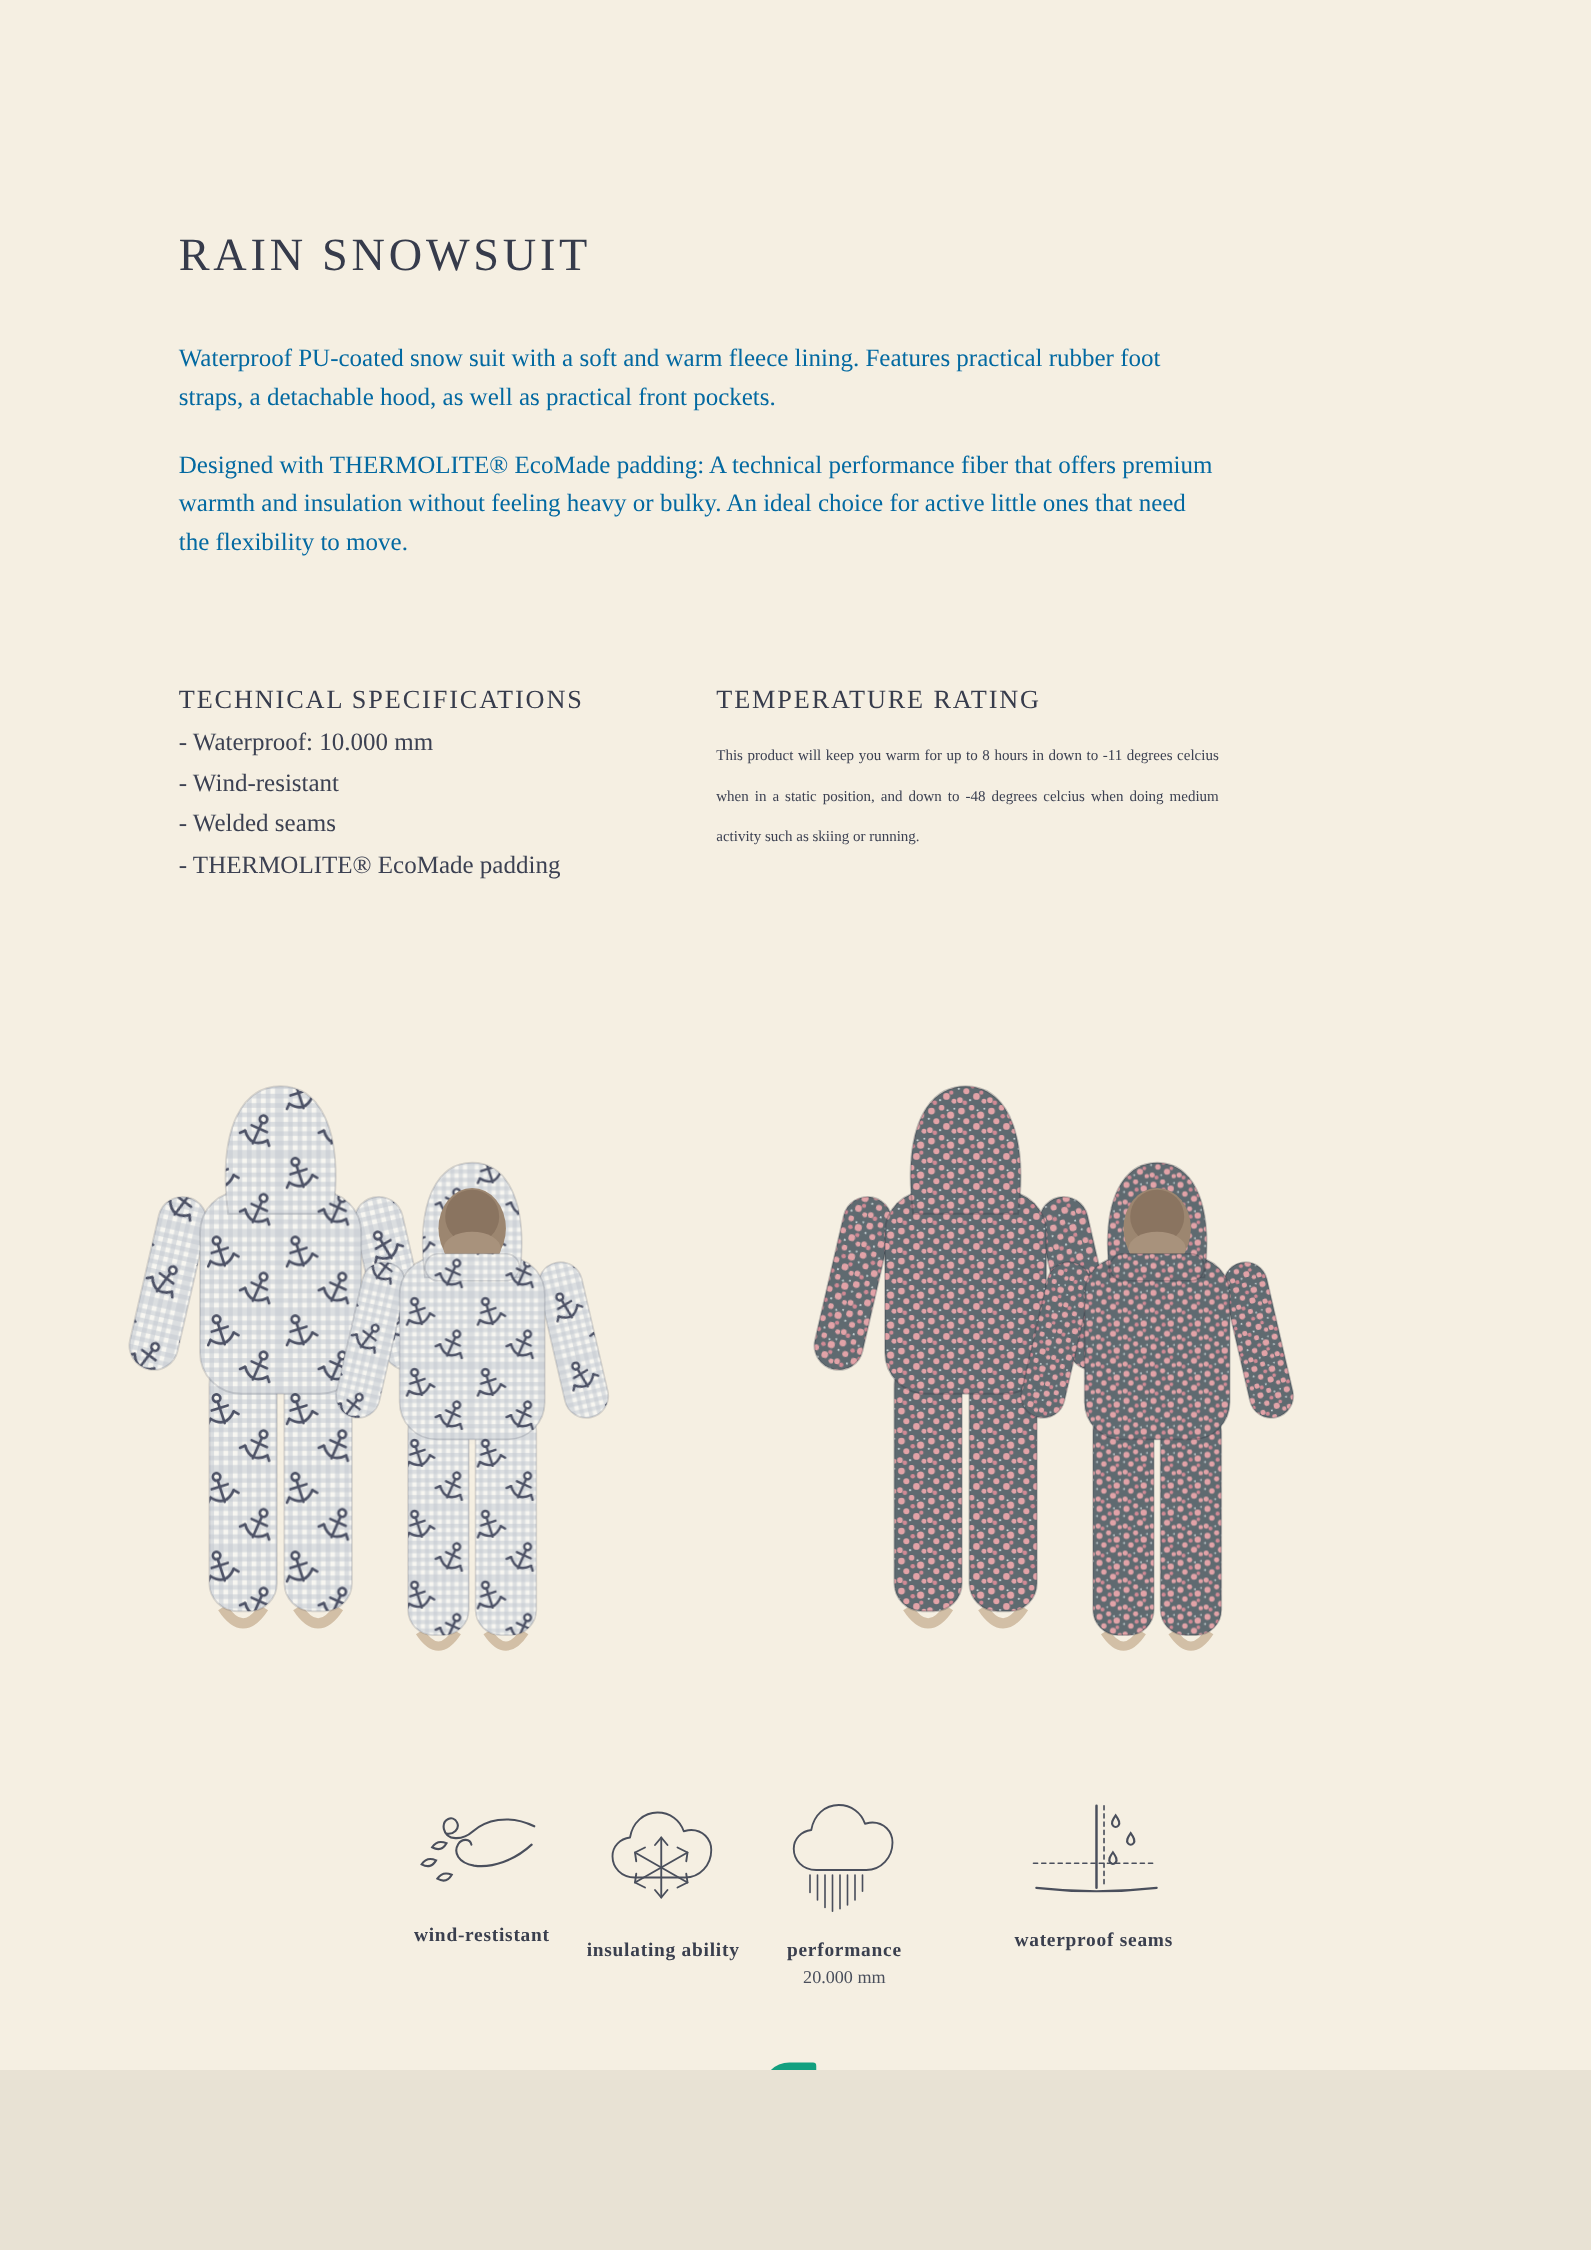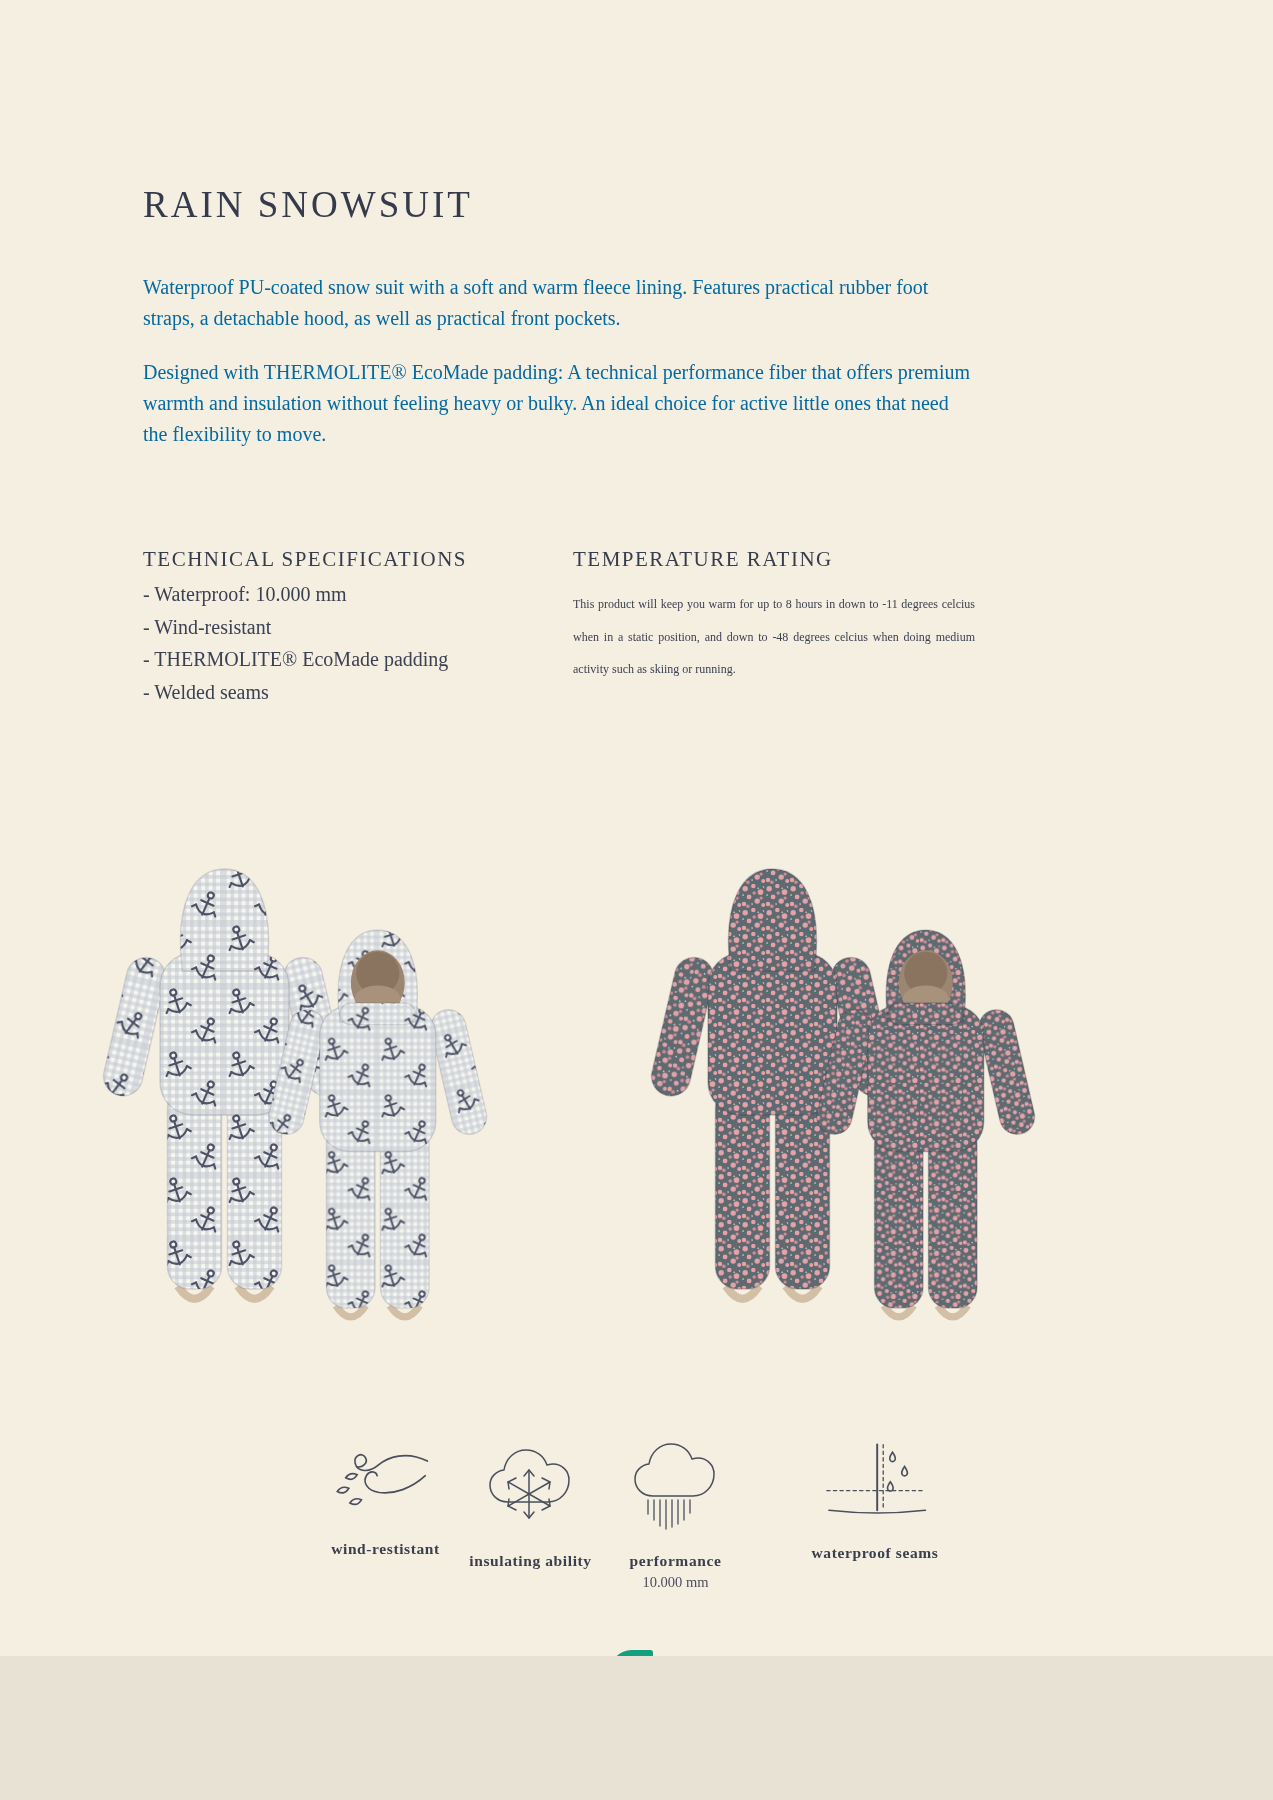"- THERMOLITE® EcoMade padding" li { order: before "- Welded seams" -> after "- Welded seams" }
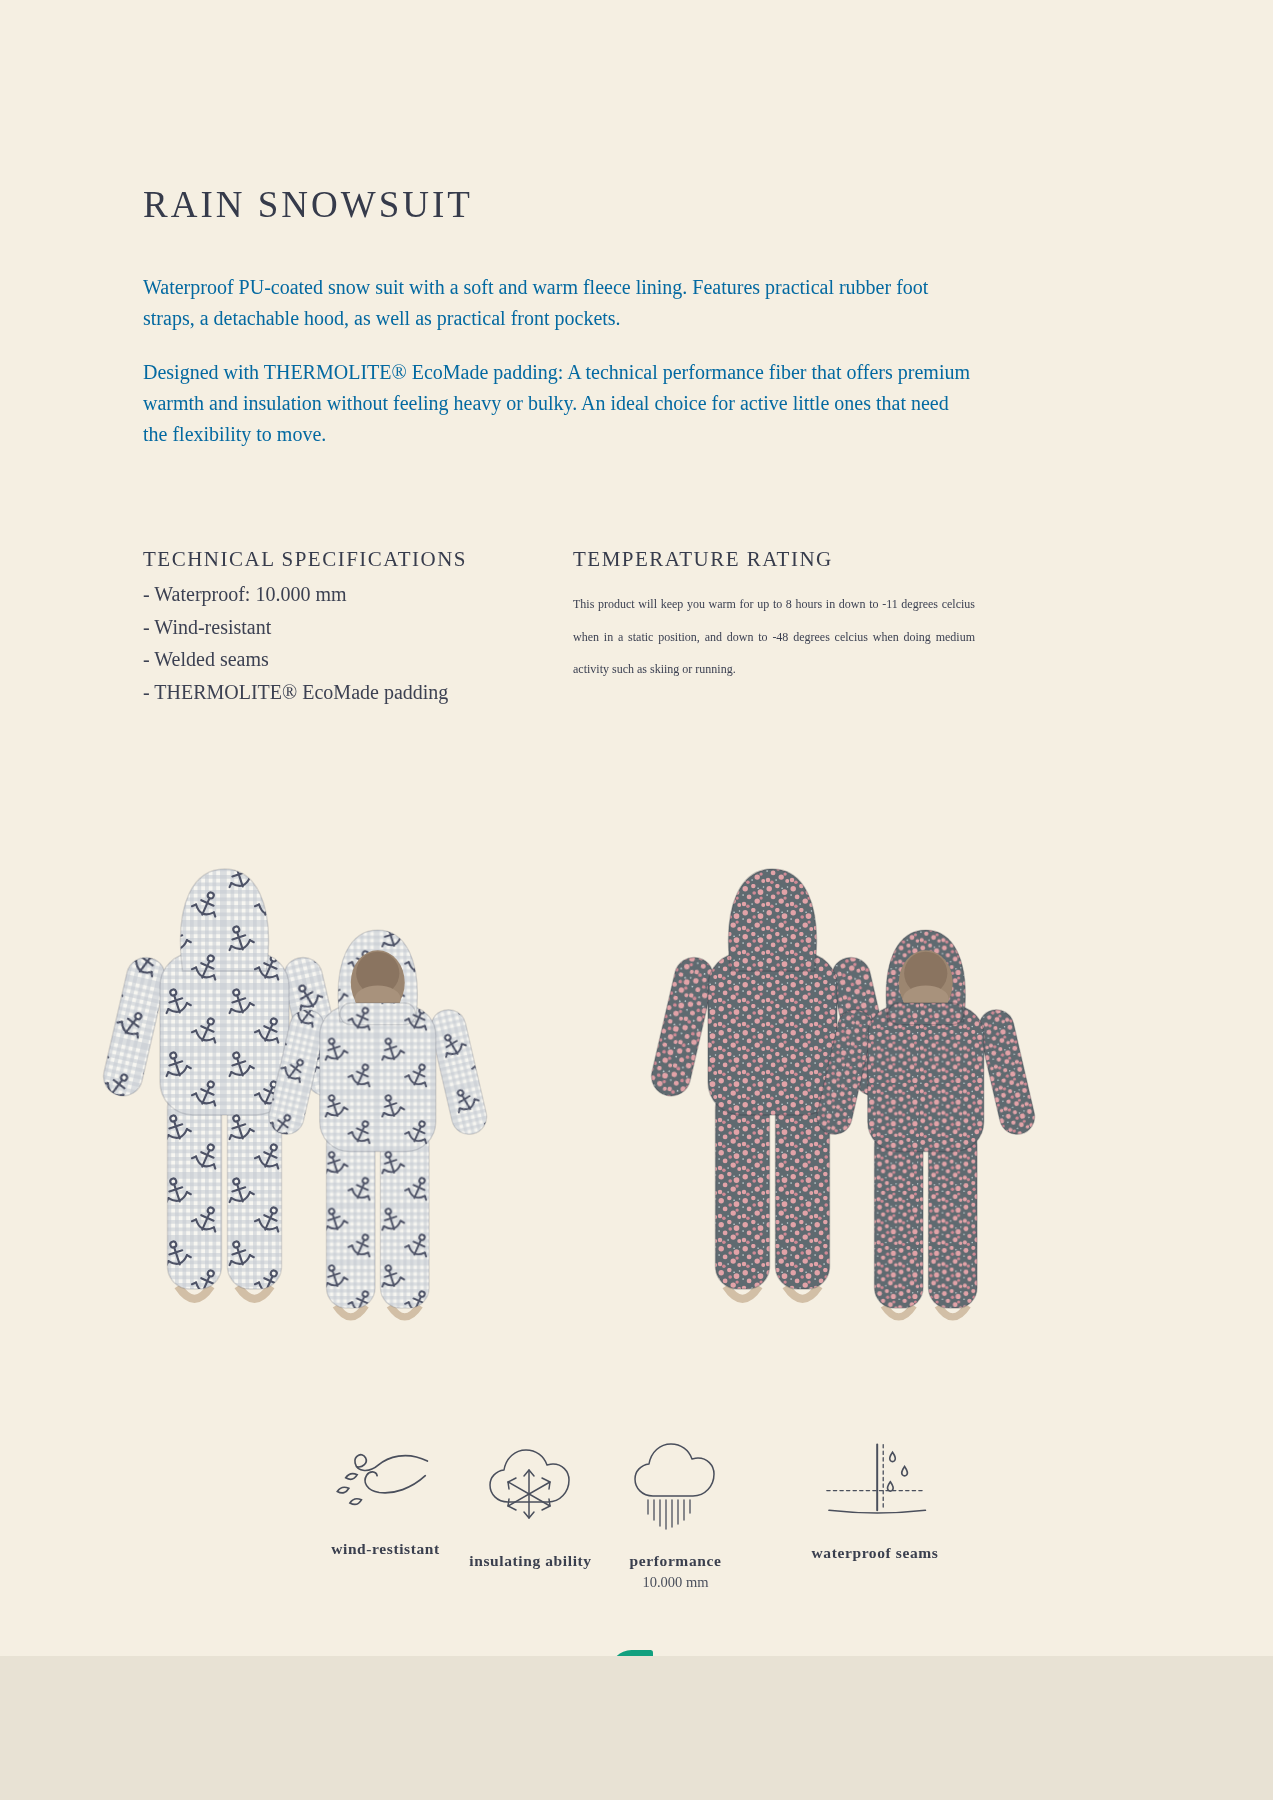"10.000 mm" span.f-sub { text: 10.000 -> 20.000 }
